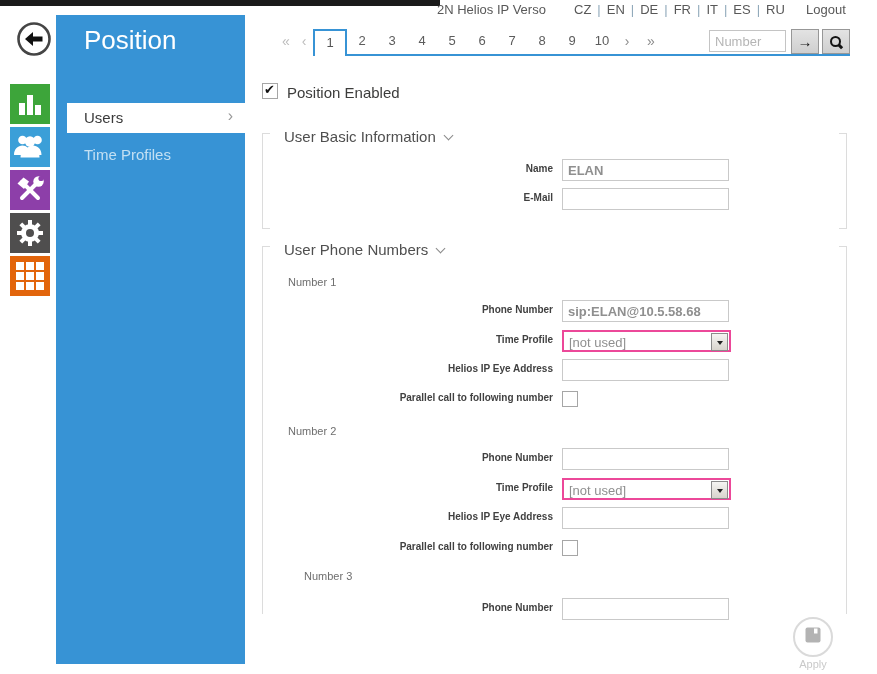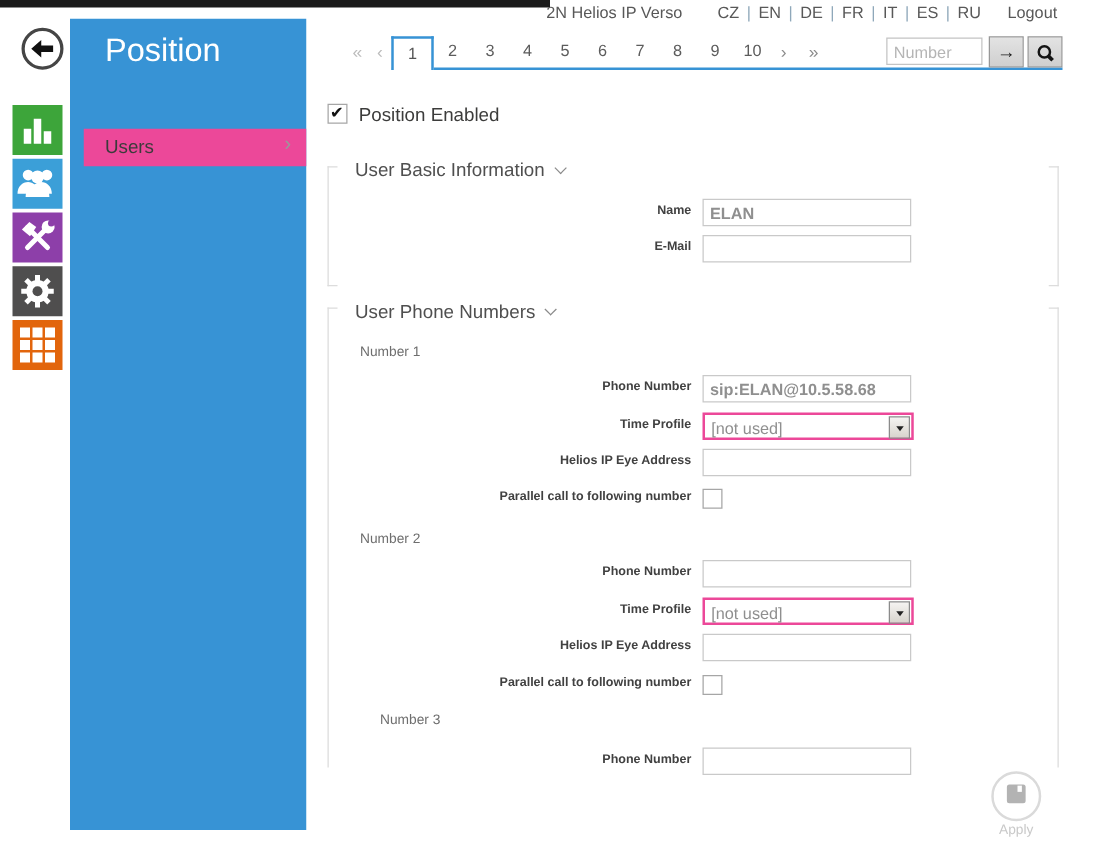"Users" .menu-row.active { background: #ec4899 -> #ffffff }
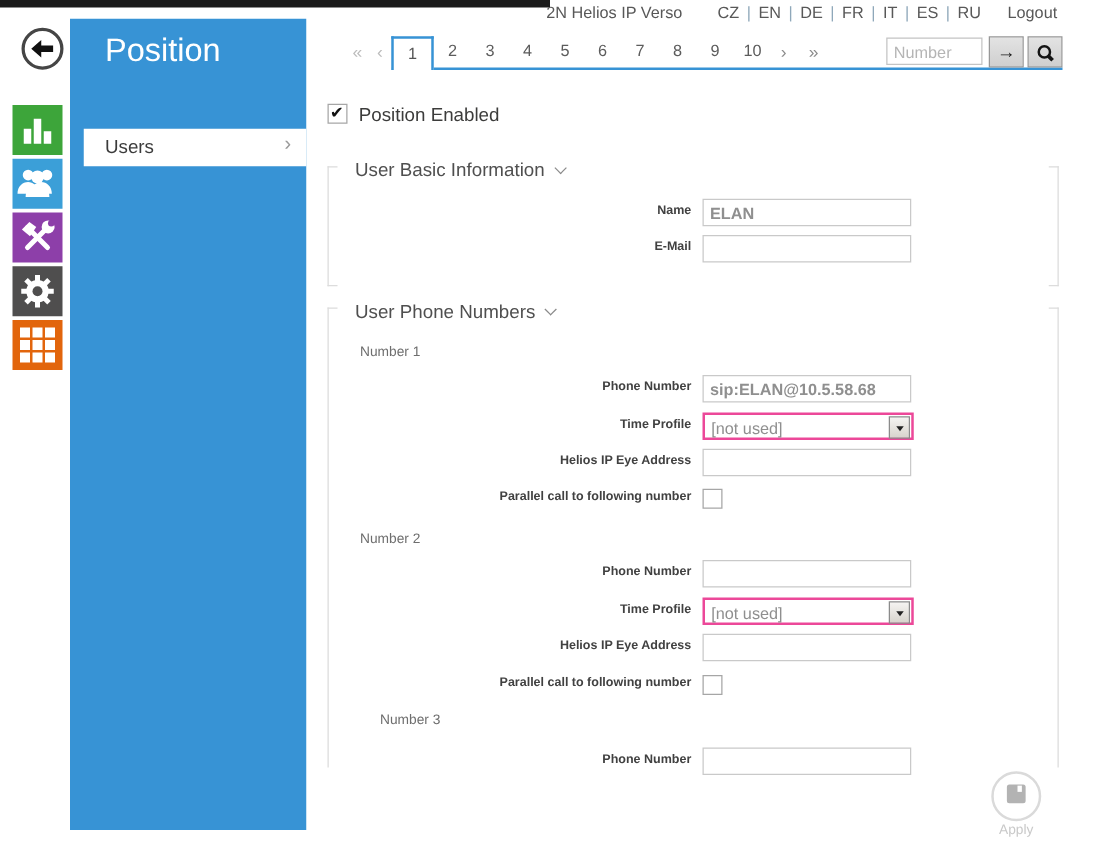"Time Profiles" div.menu-row { html: none -> <div> <span>Time Profiles</span> </div> }
